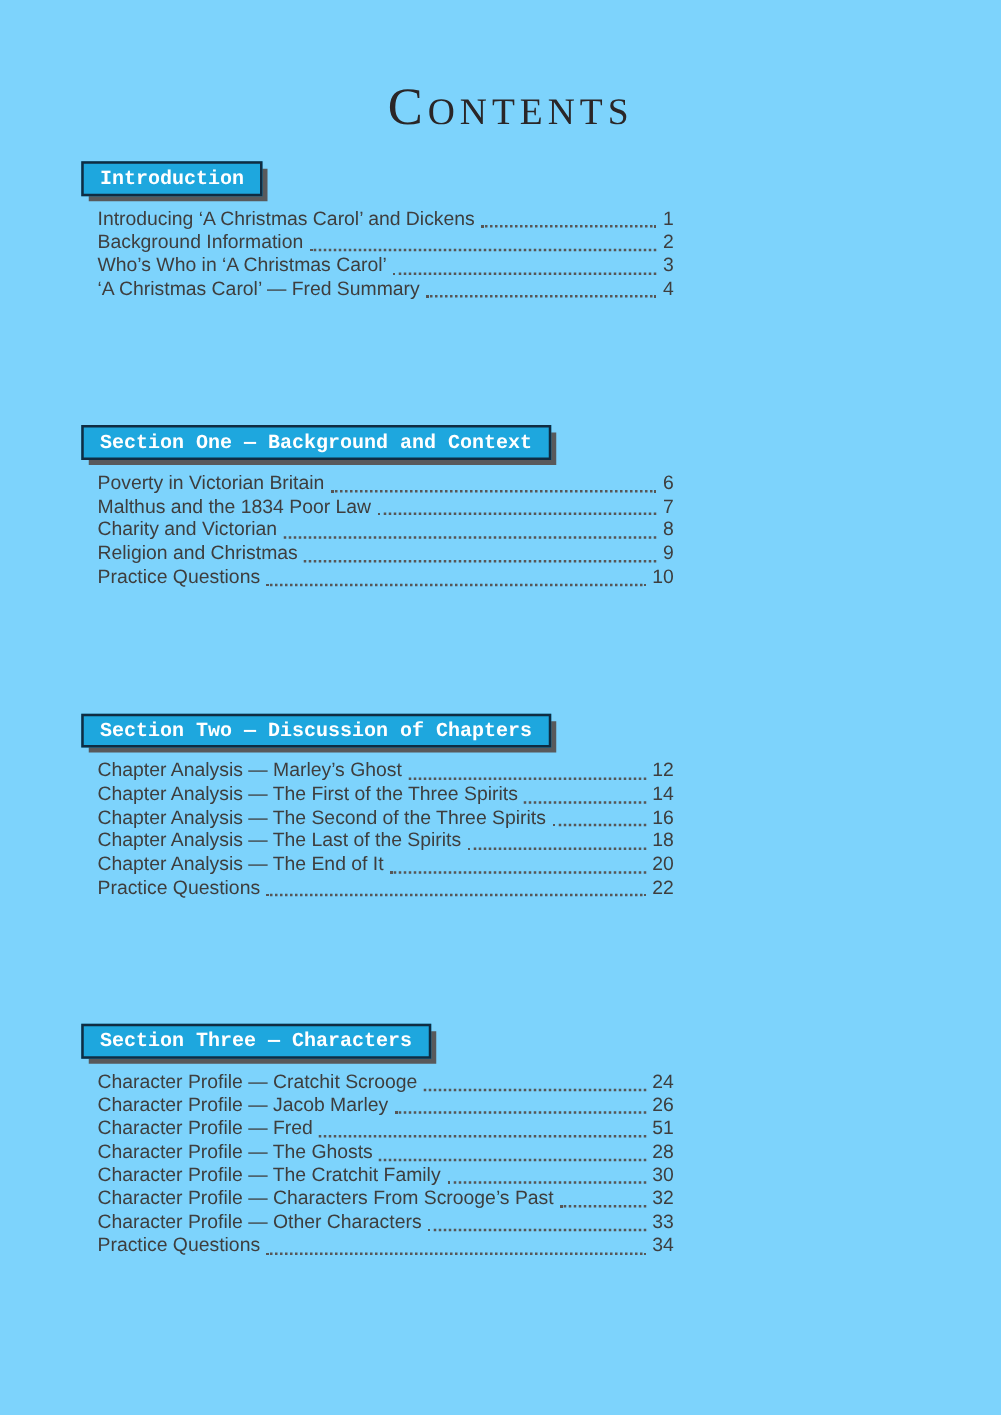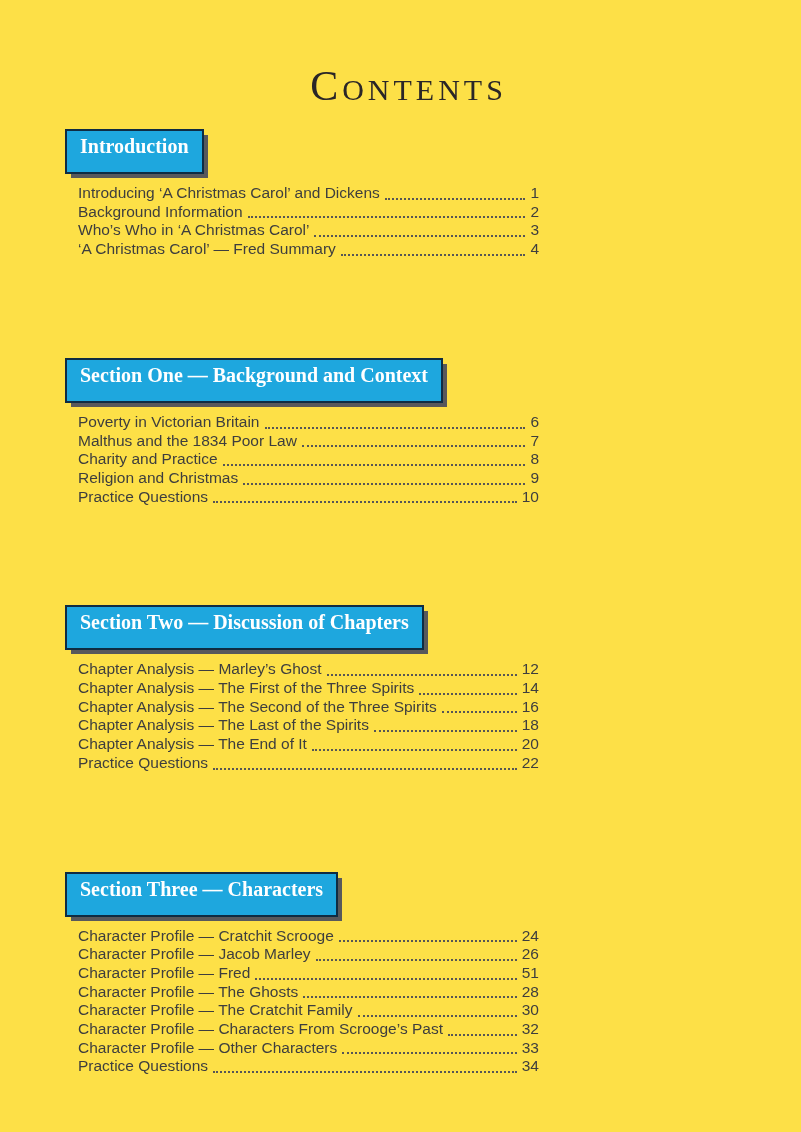"CONTENTS" .page { background: #fde047 -> #7dd3fc }
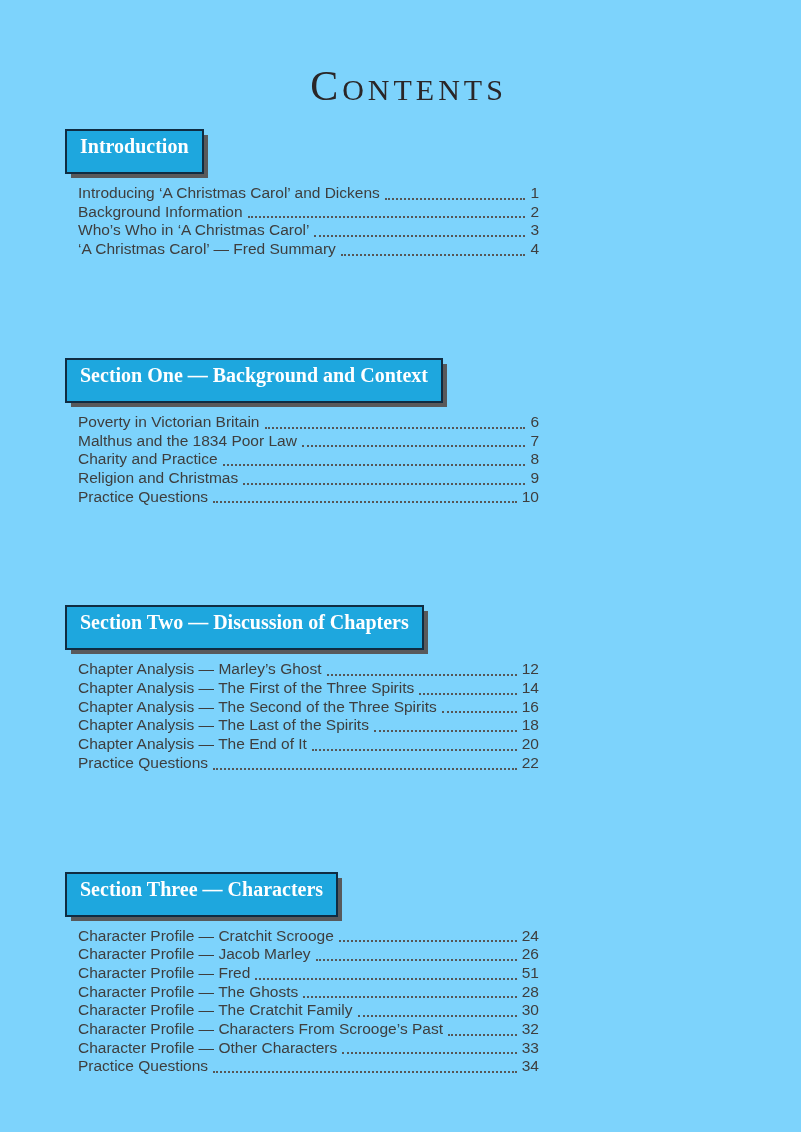"Introduction" .badge { font-family: Liberation Serif, serif -> Liberation Mono, monospace; font-size: 20px -> 16px; padding: 4px 13px 15px 13px -> 4px 13px 2px 13px }
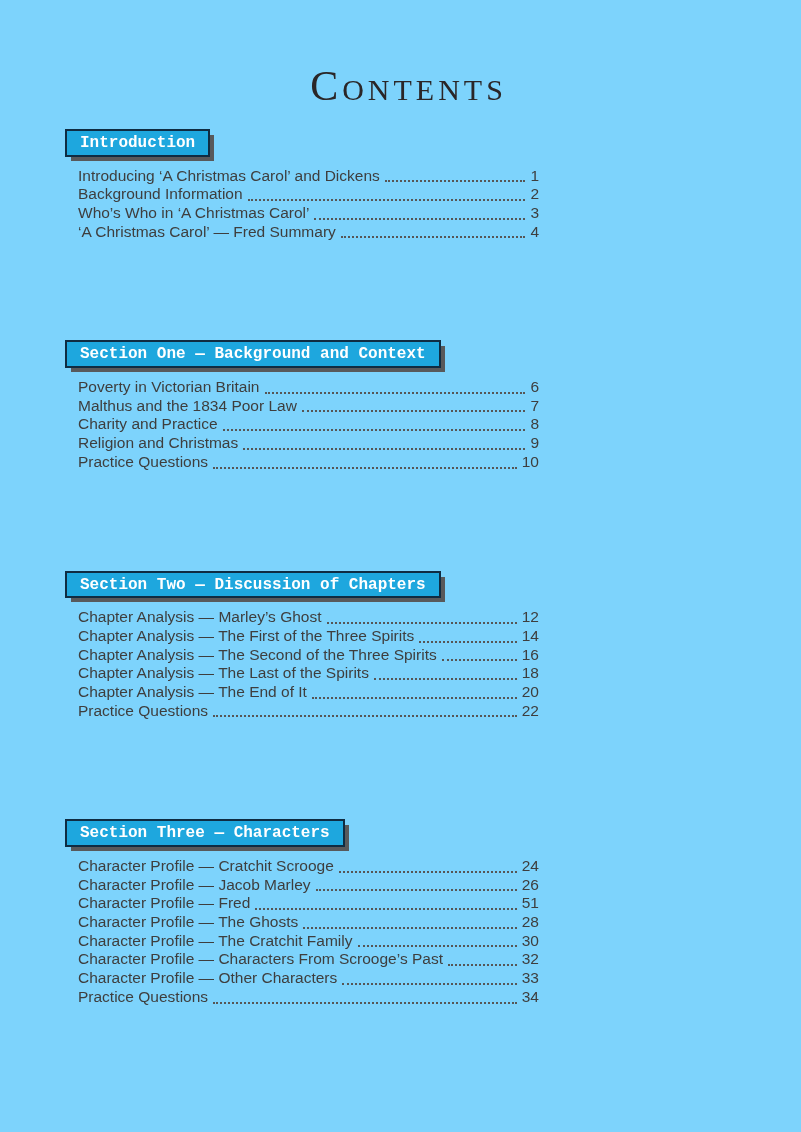"Charity and Practice" span.entry-title { text: Practice -> Victorian }
